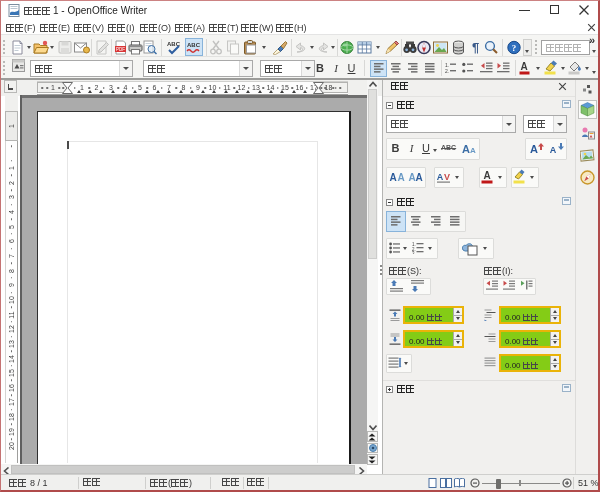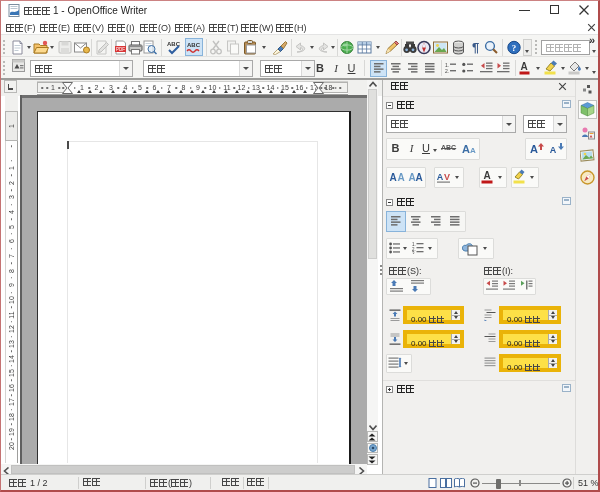"0.00" .fld { background: #fde047 -> #84cc16; border: 4px solid #eab308 -> 2px solid #eab308 }
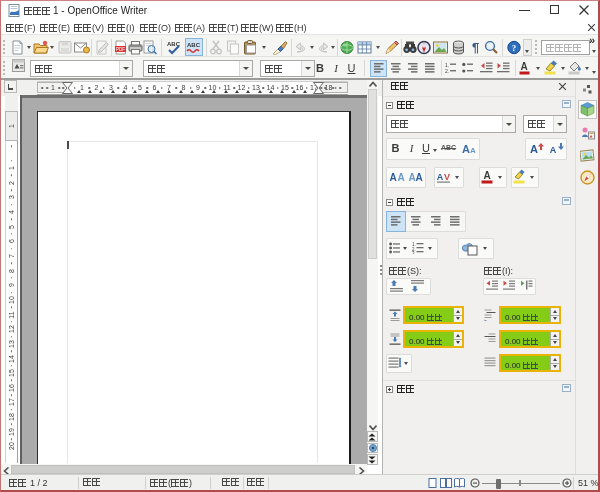"1 / 2" span { text: 1 / 2 -> 8 / 1 }
